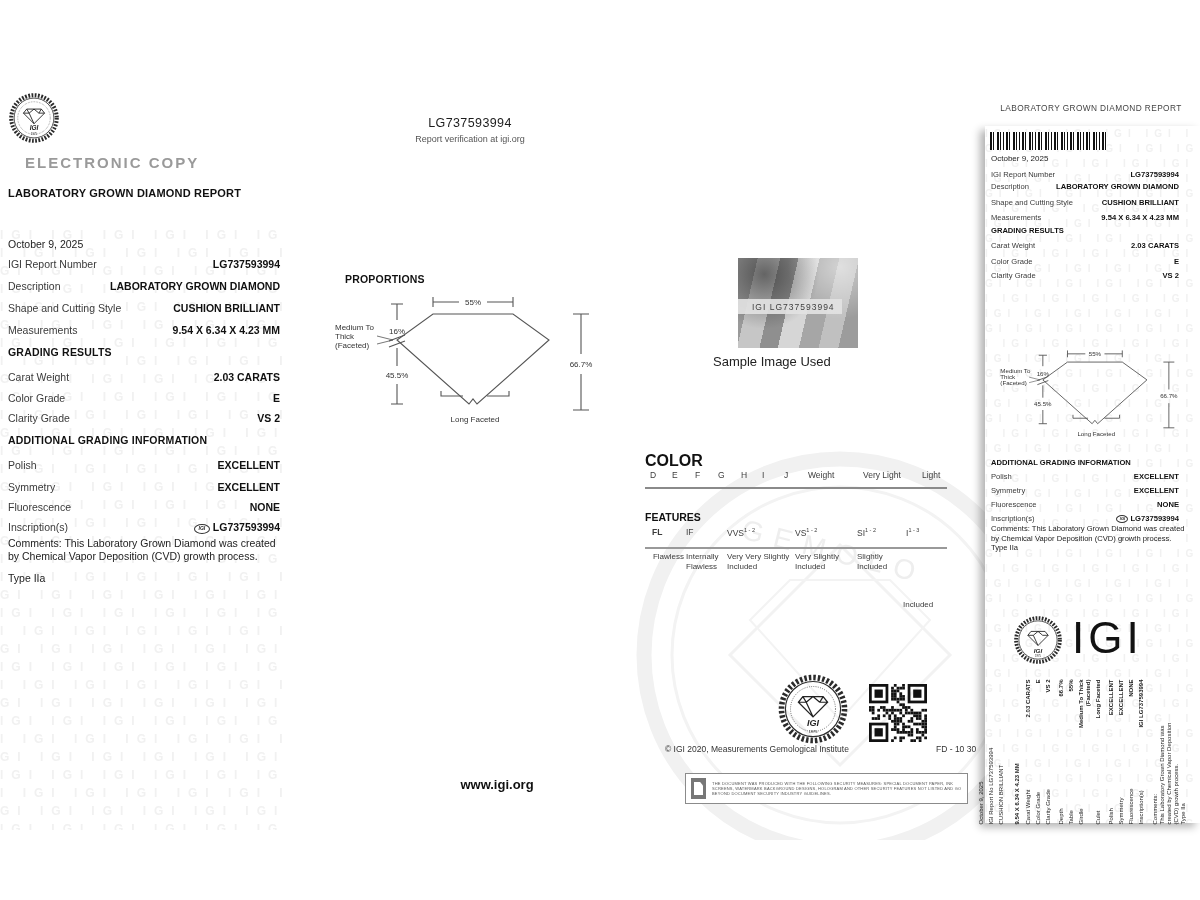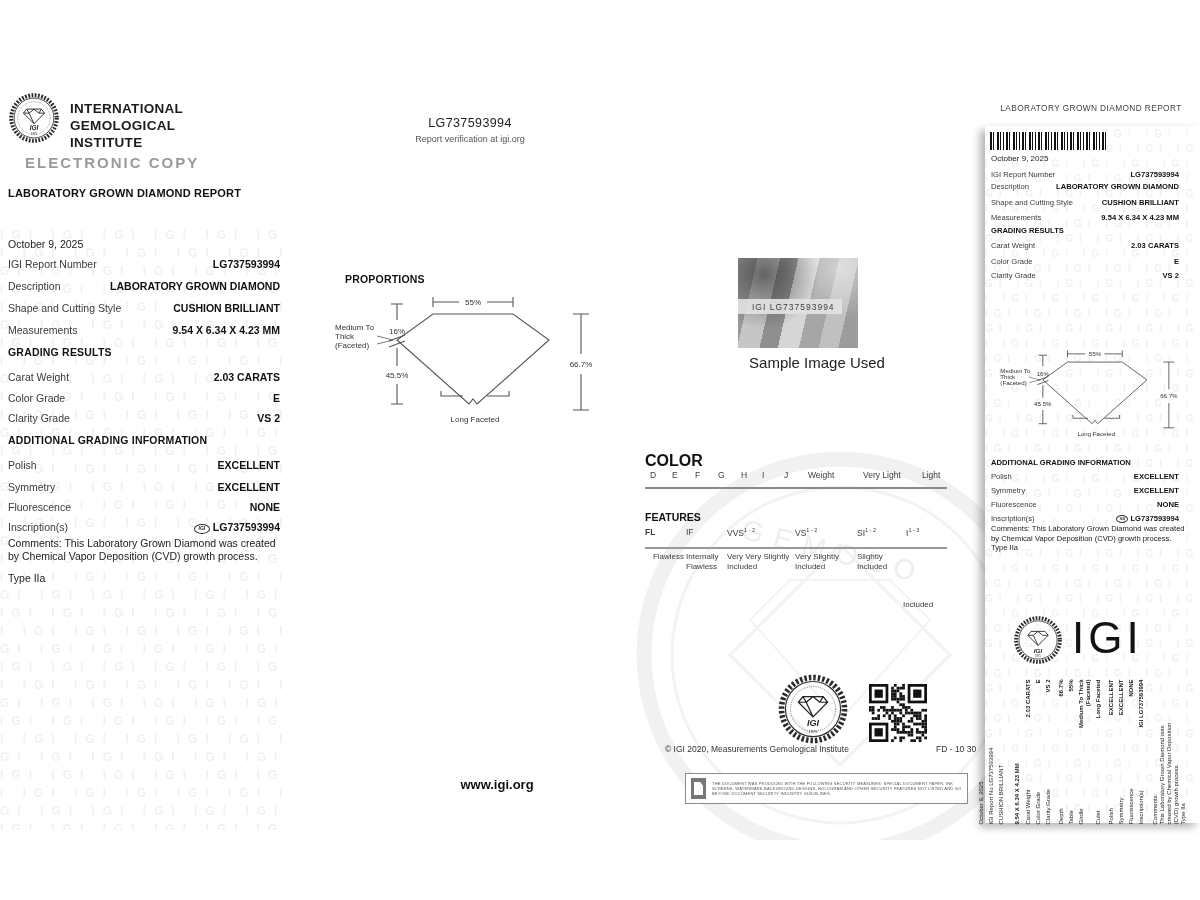"INTERNATIONAL" div.abs { html: <div> <div>INTERNATIONAL</div> <div>GEMOLOGICAL</div> <div>INSTITUTE</div> </div> -> none }
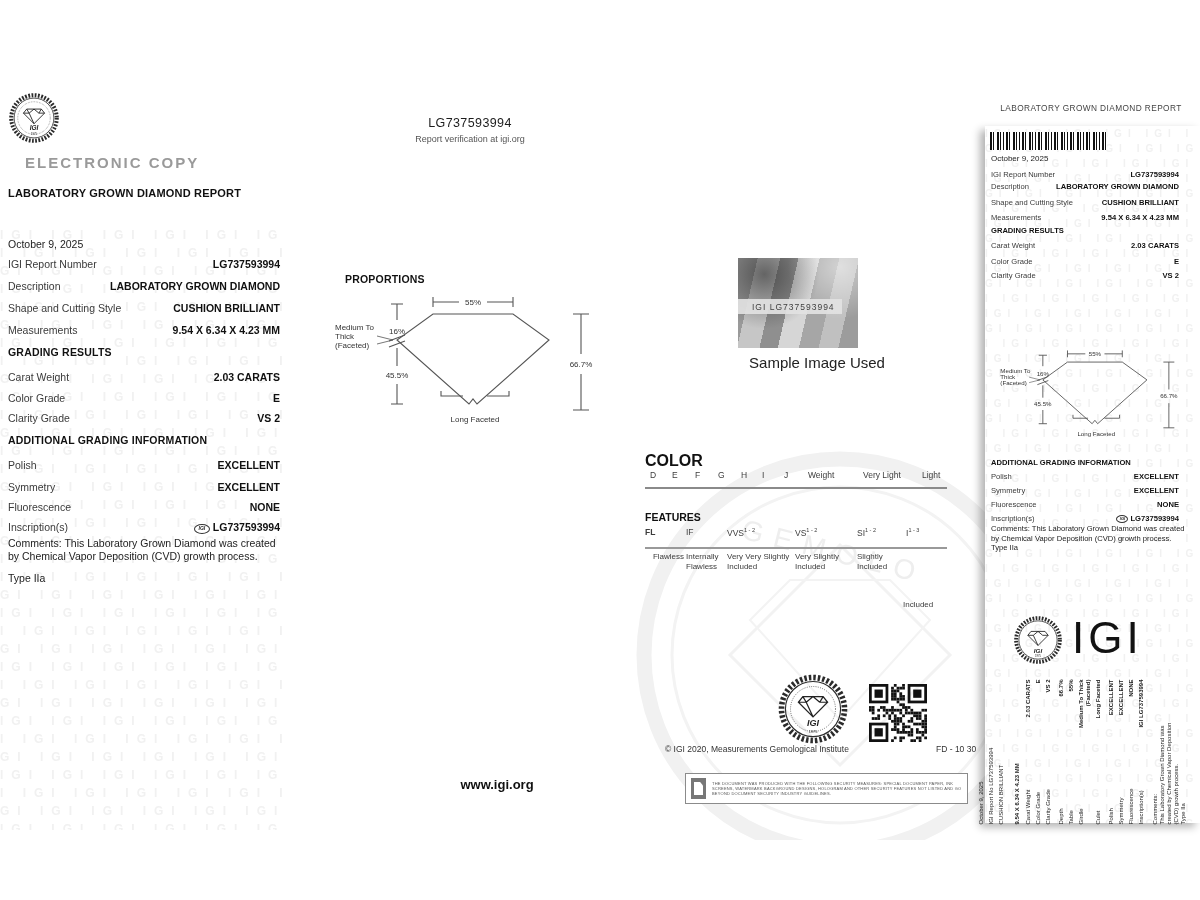"Sample Image Used" div.abs { font-size: 15px -> 13px; left: 732px -> 713px; text-align: center -> left }
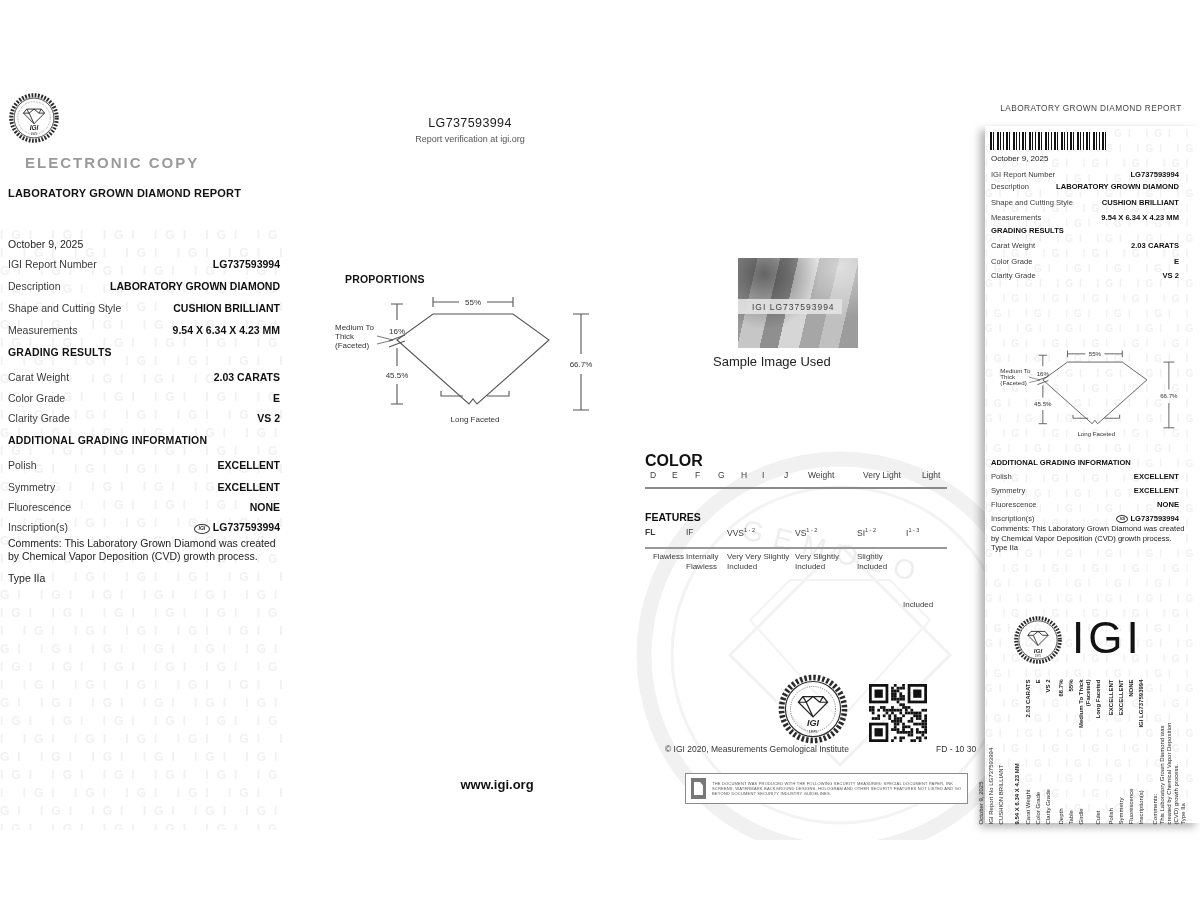"FL" span.scale-label { left: 0 -> 7px }
